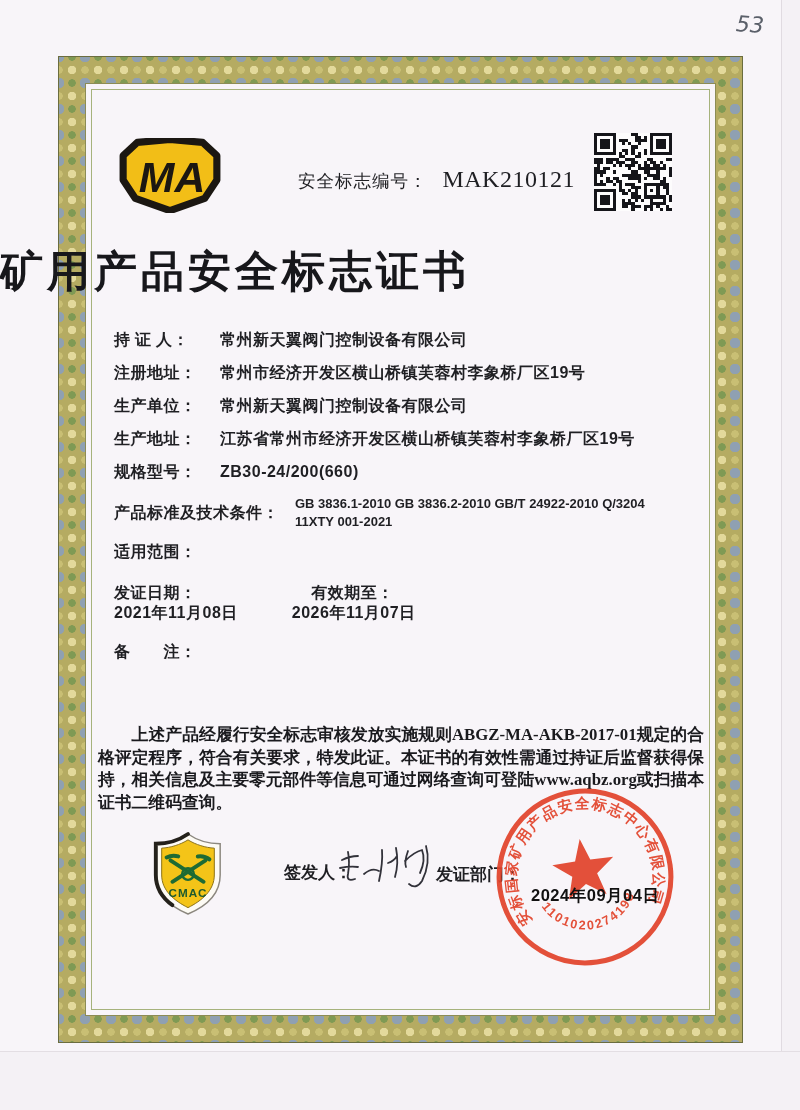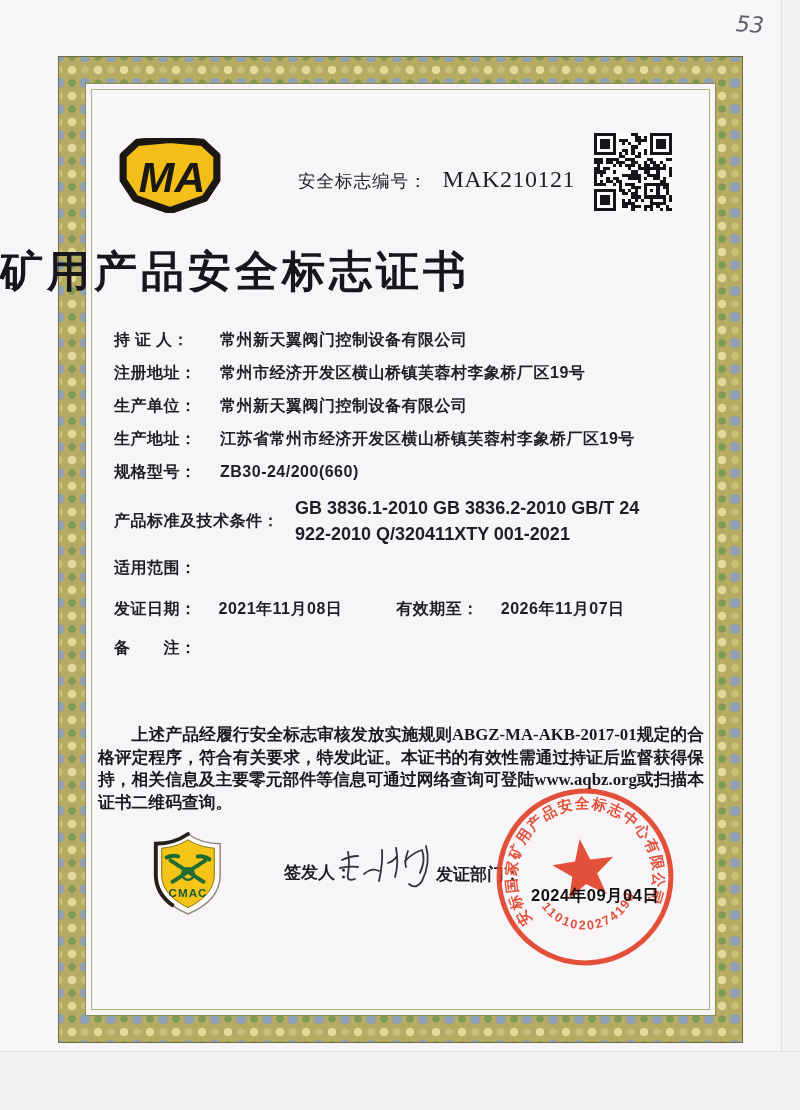"GB 3836.1-2010 GB 3836.2-2010 GB/T" .row.std .val { font-size: 18px -> 13px; line-height: 26px -> 18px }
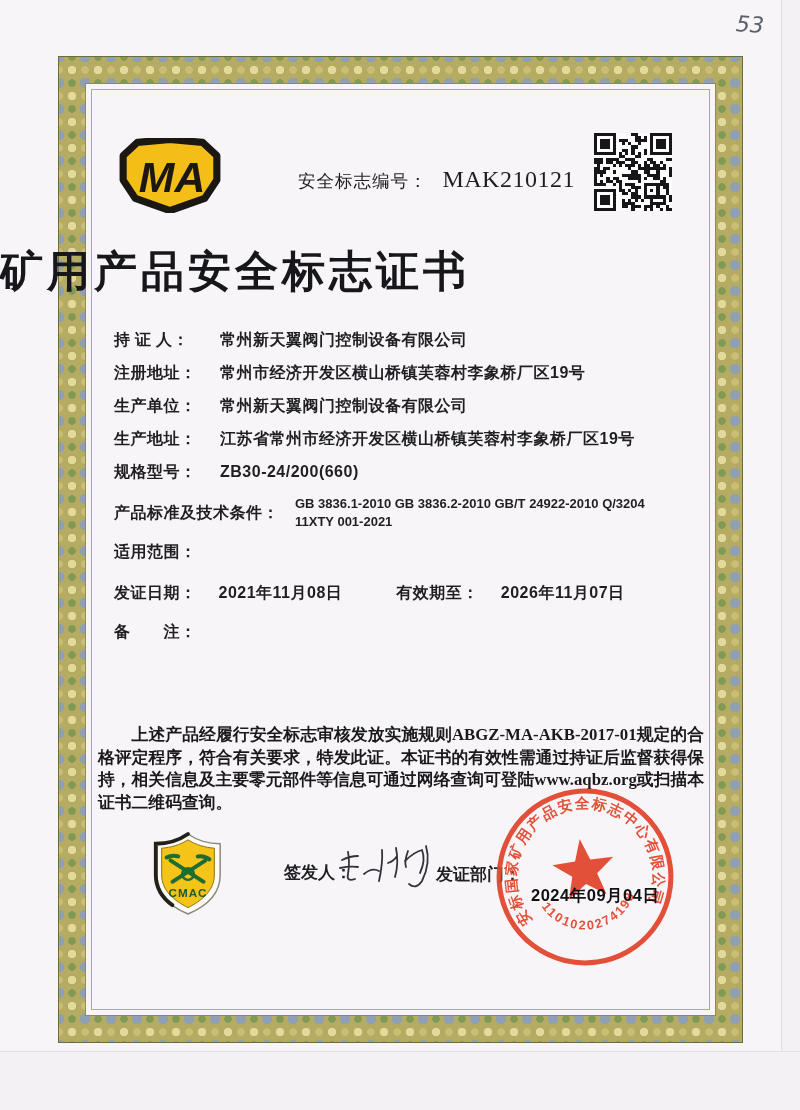"发证日期：" .row.dates .pair { flex-direction: none -> column }
